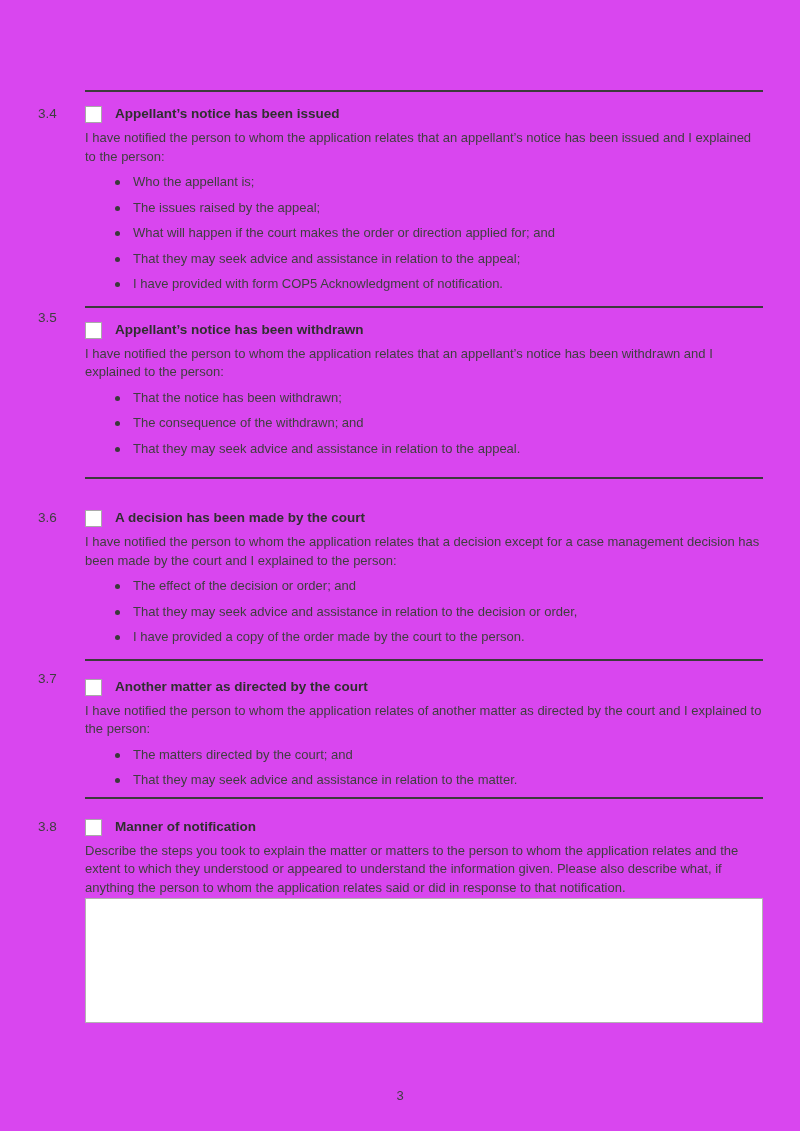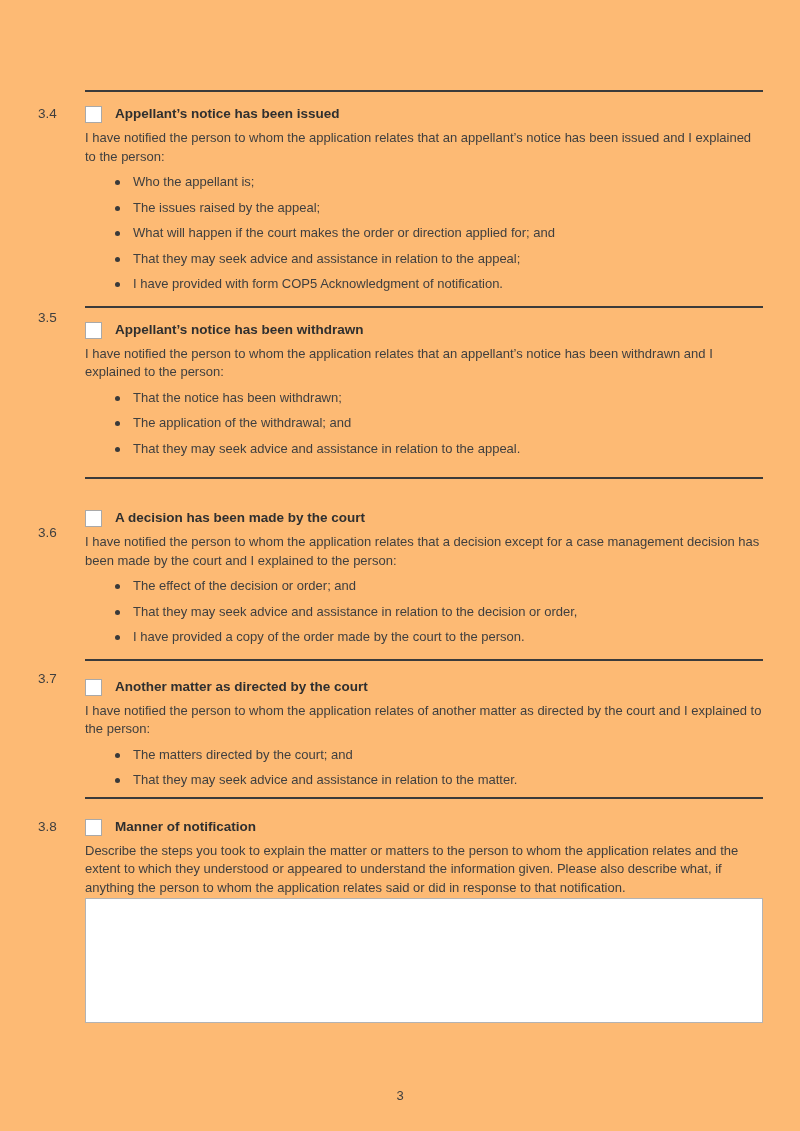"3.4" .page { background: #fdba74 -> #d946ef }
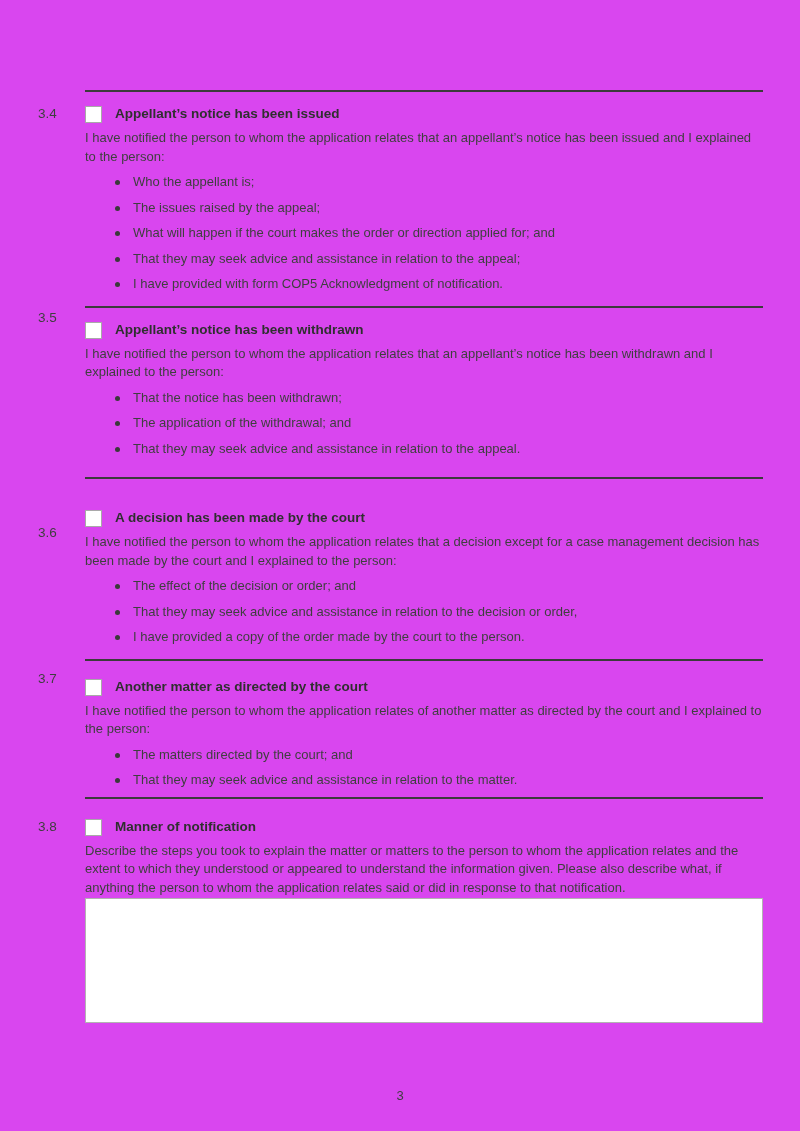"The application of the withdrawal;" li { text: application of the withdrawal -> consequence of the withdrawn }
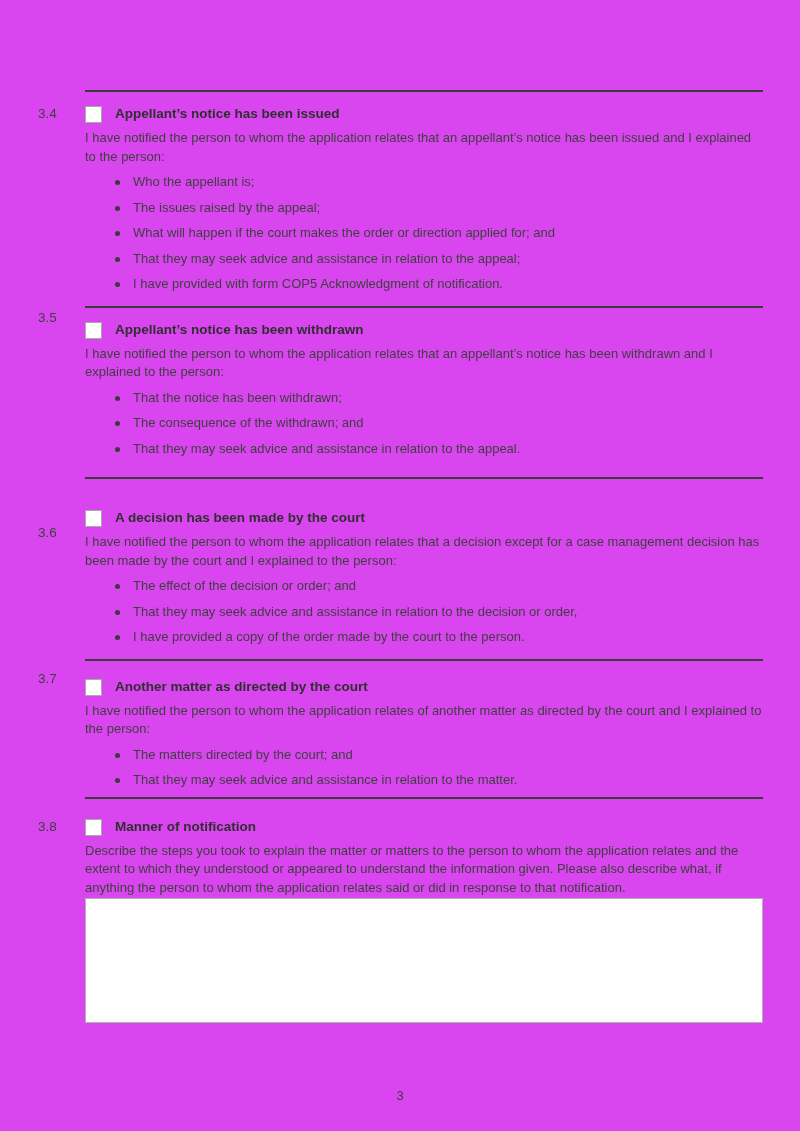"3.6" .s36 .sec-num { top: 46px -> 31px }
